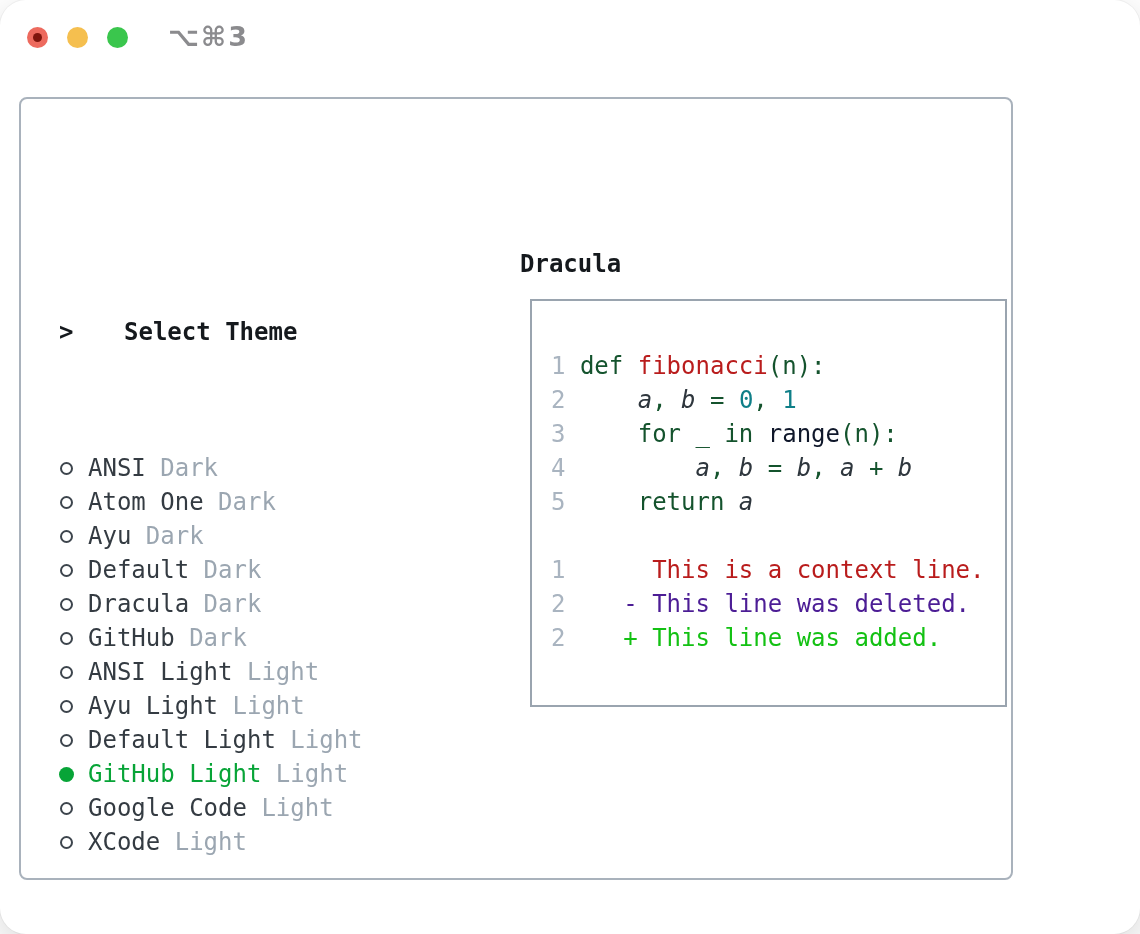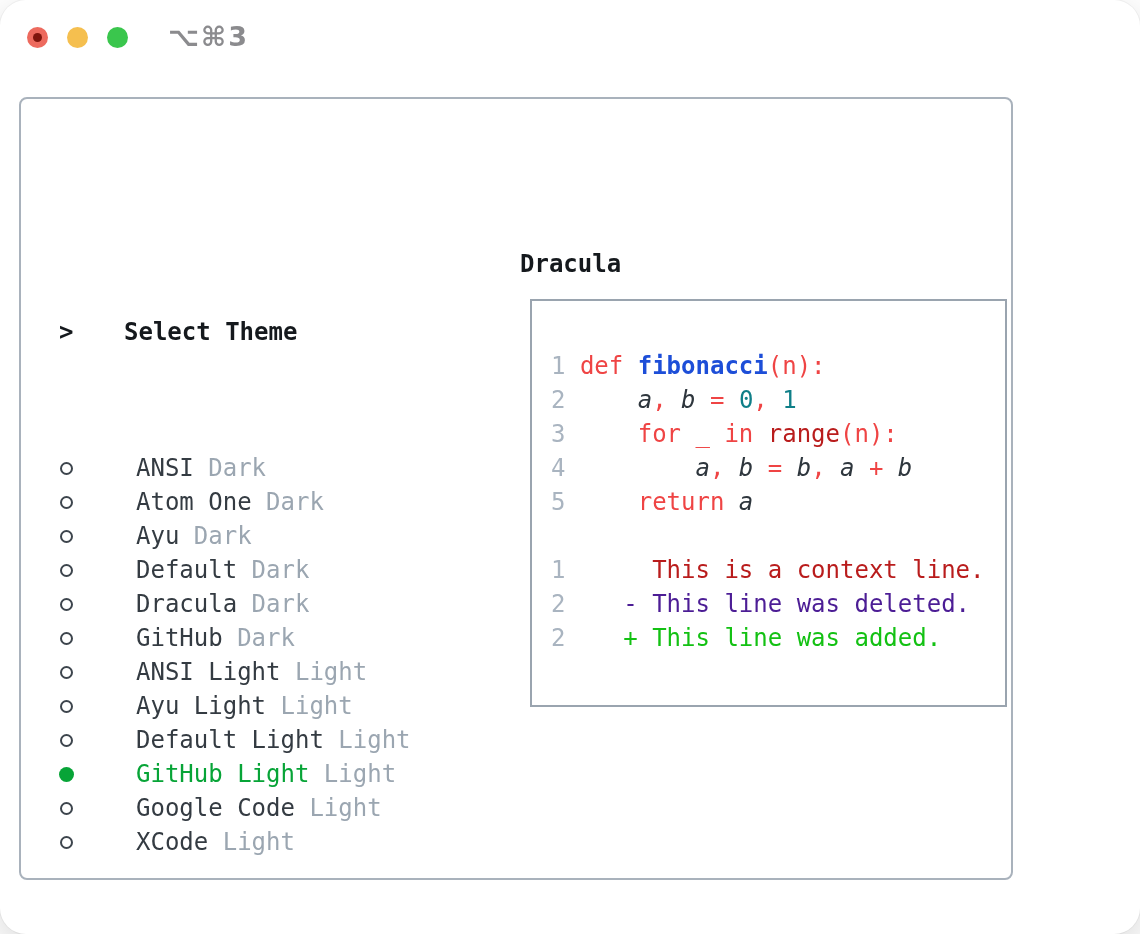"def" .tk-p { color: #ef4444 -> #14532d }
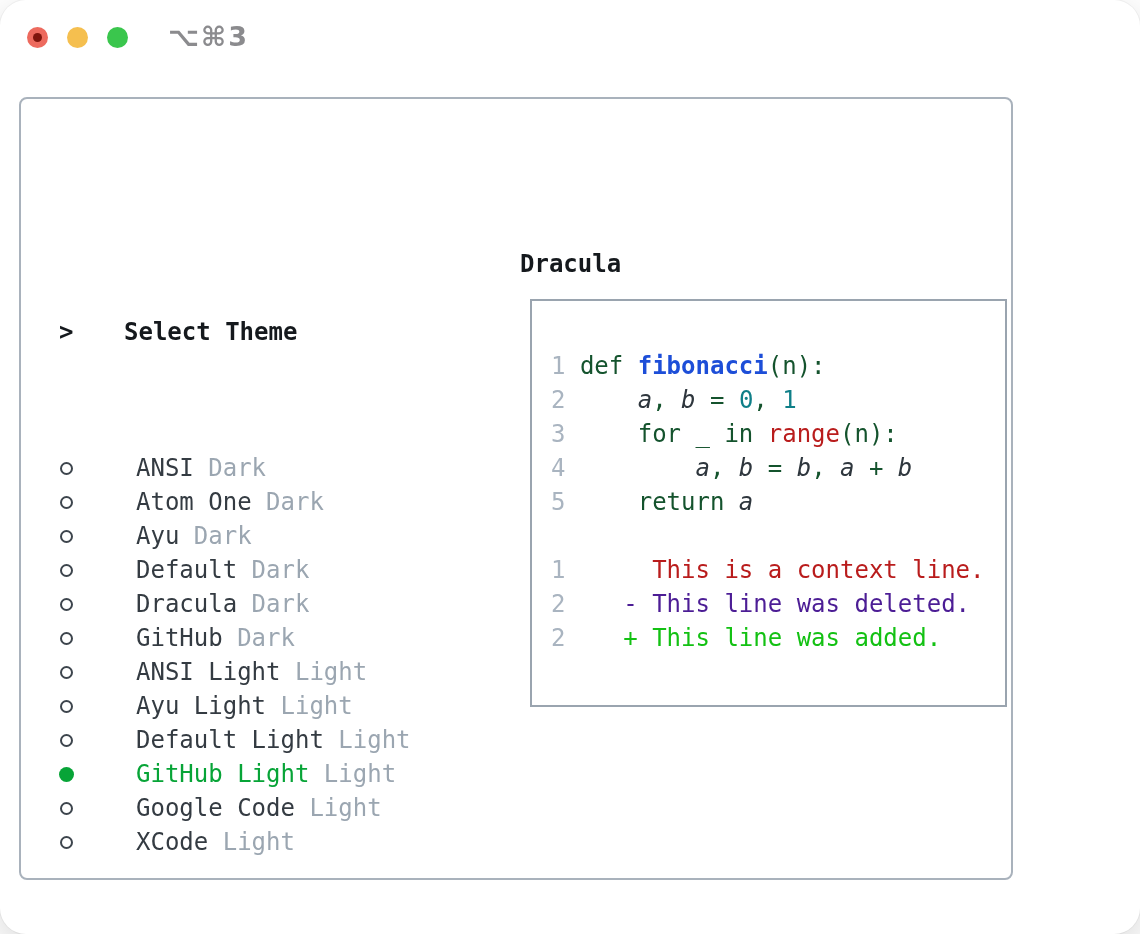"fibonacci" .tk-f { color: #1d4ed8 -> #b91c1c; font-weight: bold -> none }
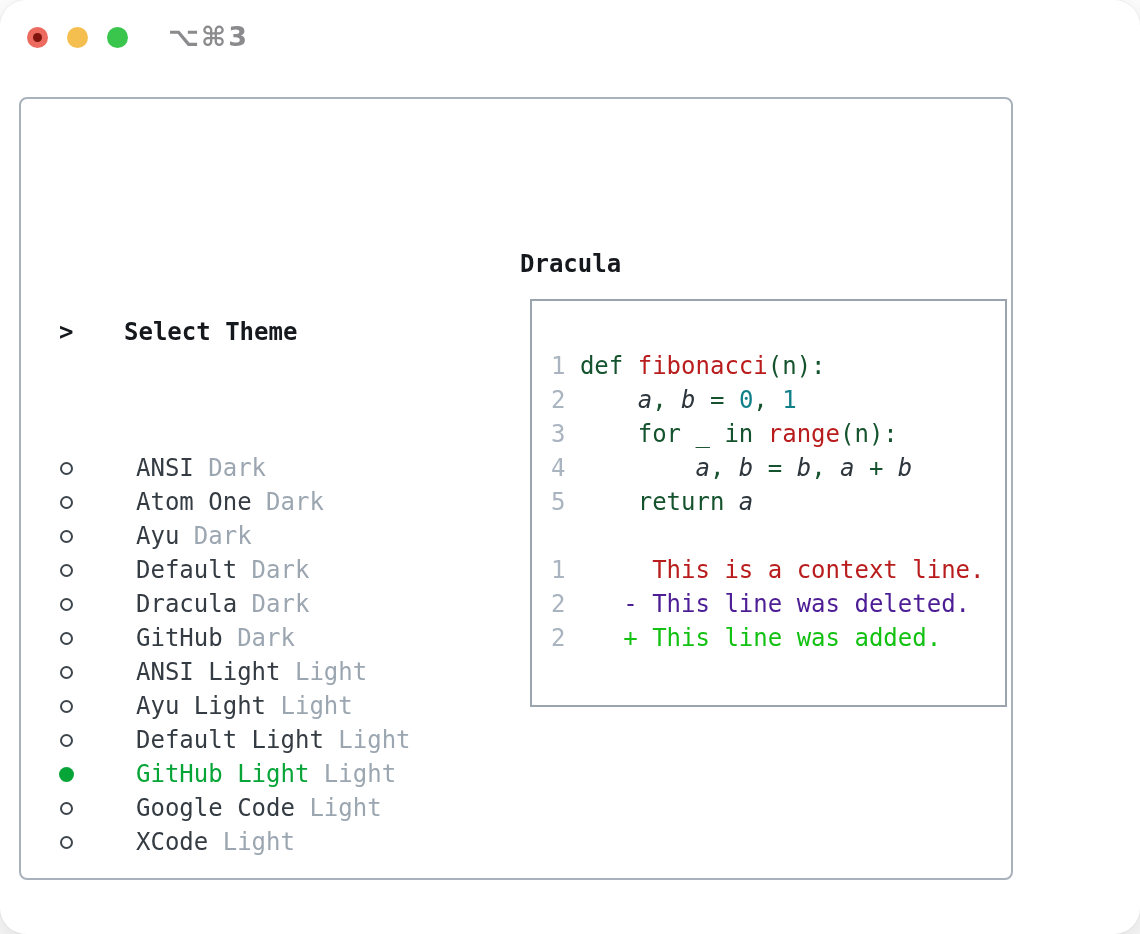"range" .tk-b { color: #b91c1c -> #0f172a }
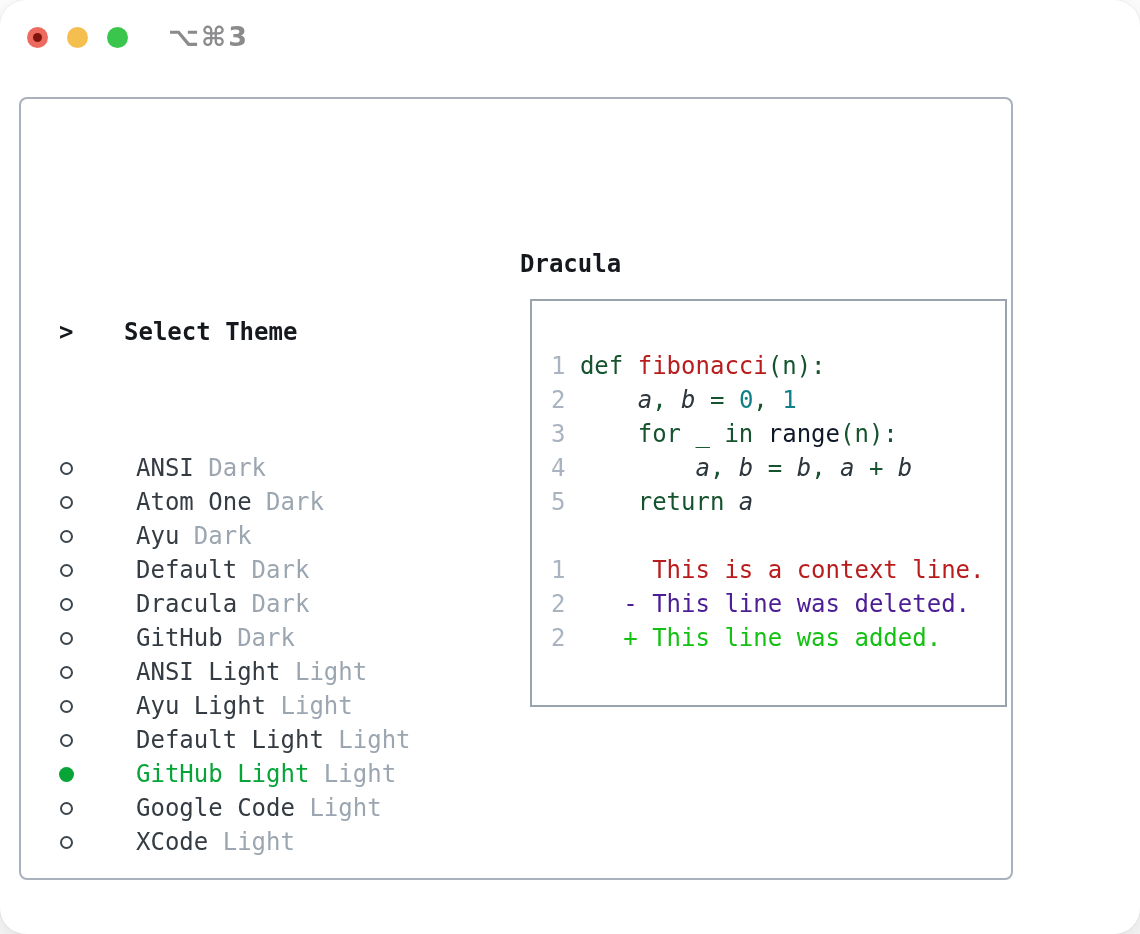"ANSI" .t-name { margin-left: 48px -> none }
